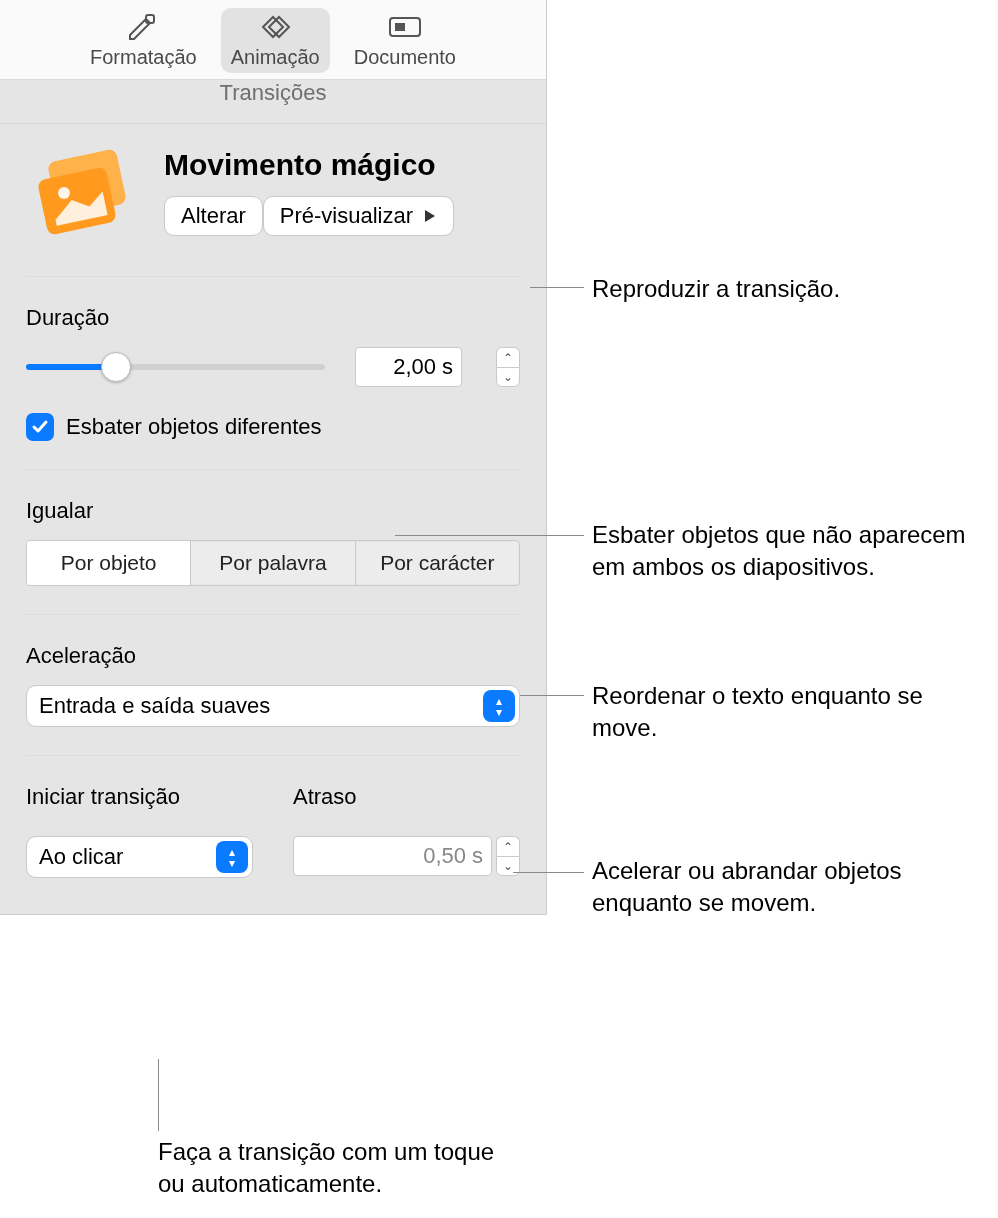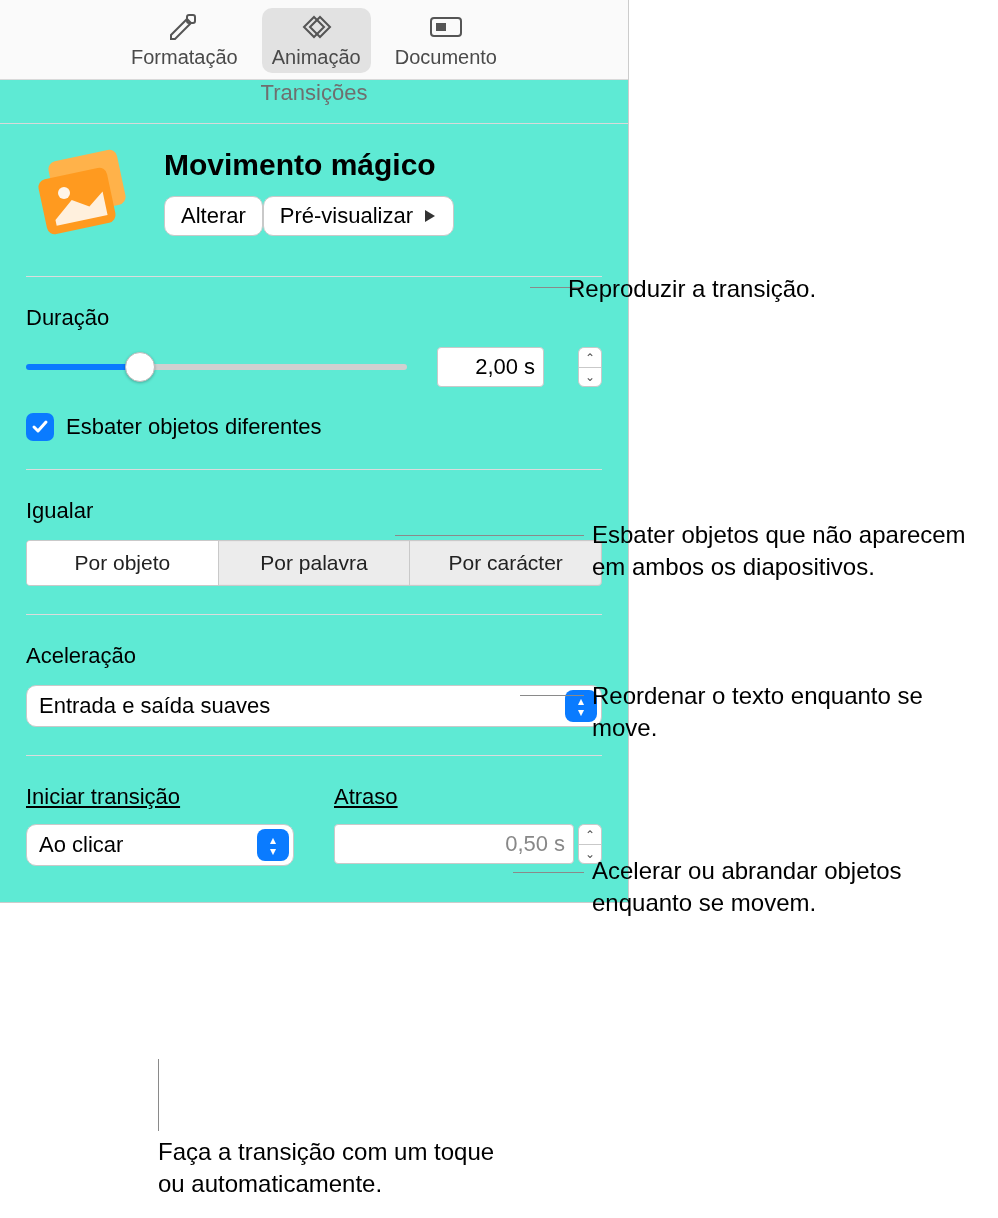"Formatação" .panel { background: #5eead4 -> #e5e5e5; width: 629px -> 547px }
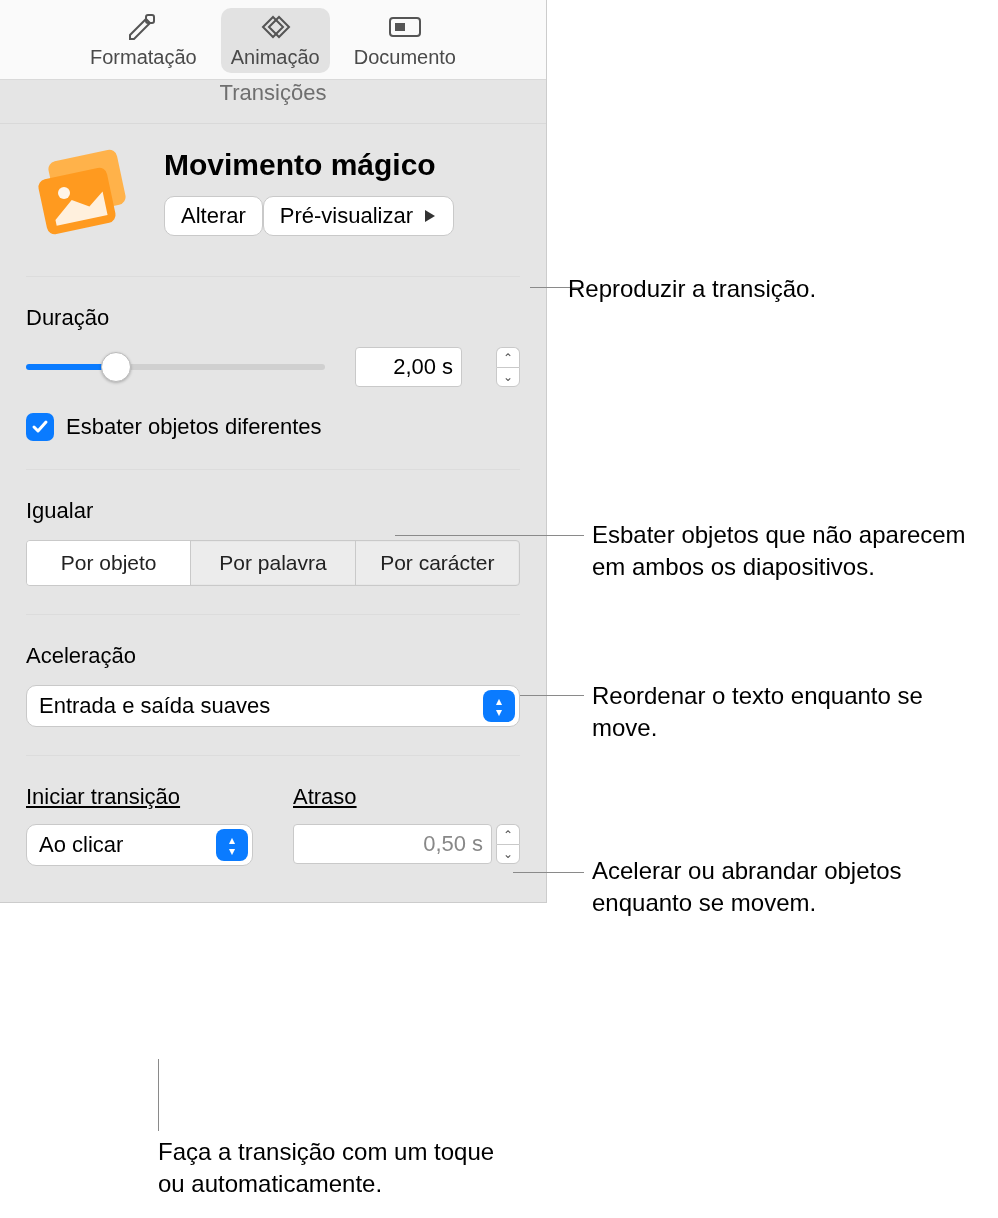"Reproduzir a transição." div.callout { left: 568px -> 592px }
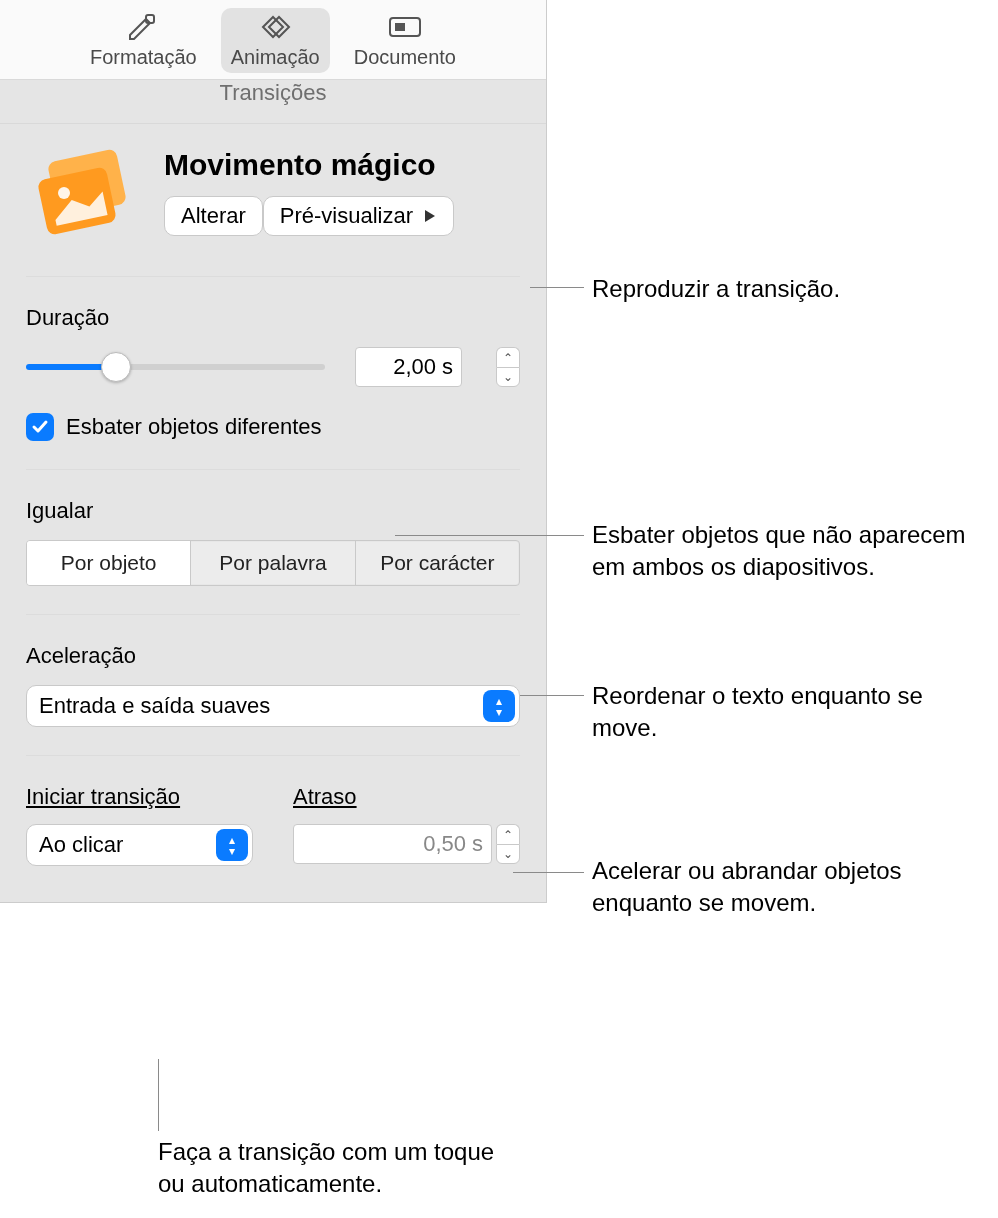"Iniciar transição" .col-label { margin-bottom: 14px -> 26px; text-decoration: underline -> none }
